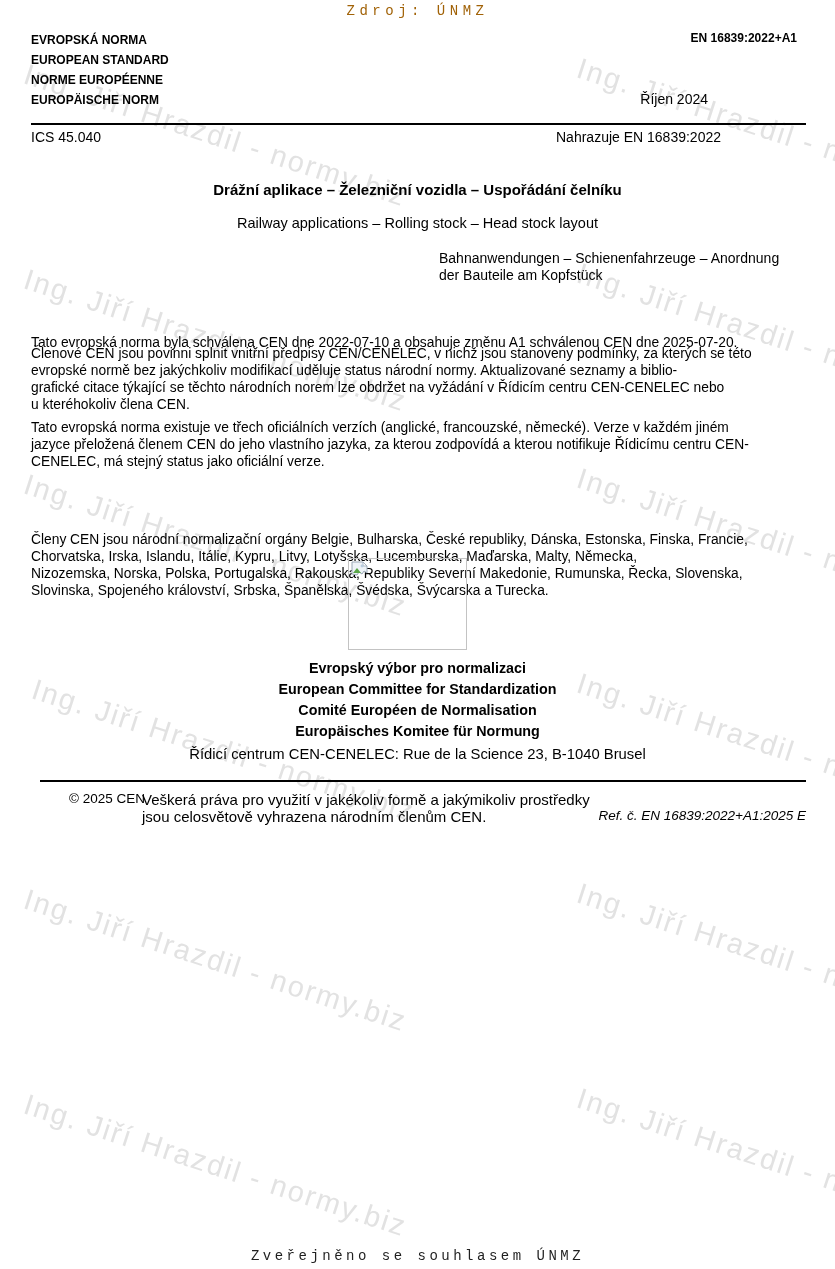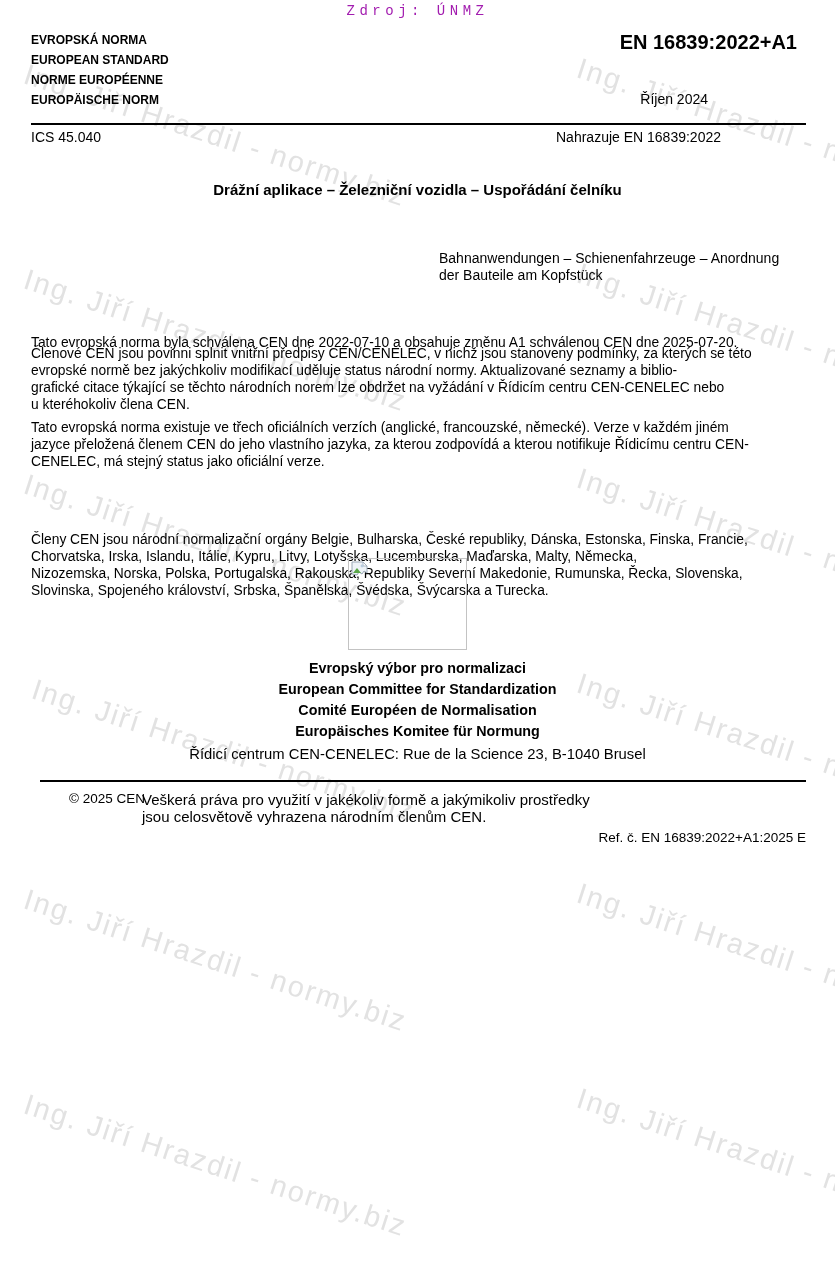"Zdroj: ÚNMZ" div.abs { color: #a21caf -> #a16207 }
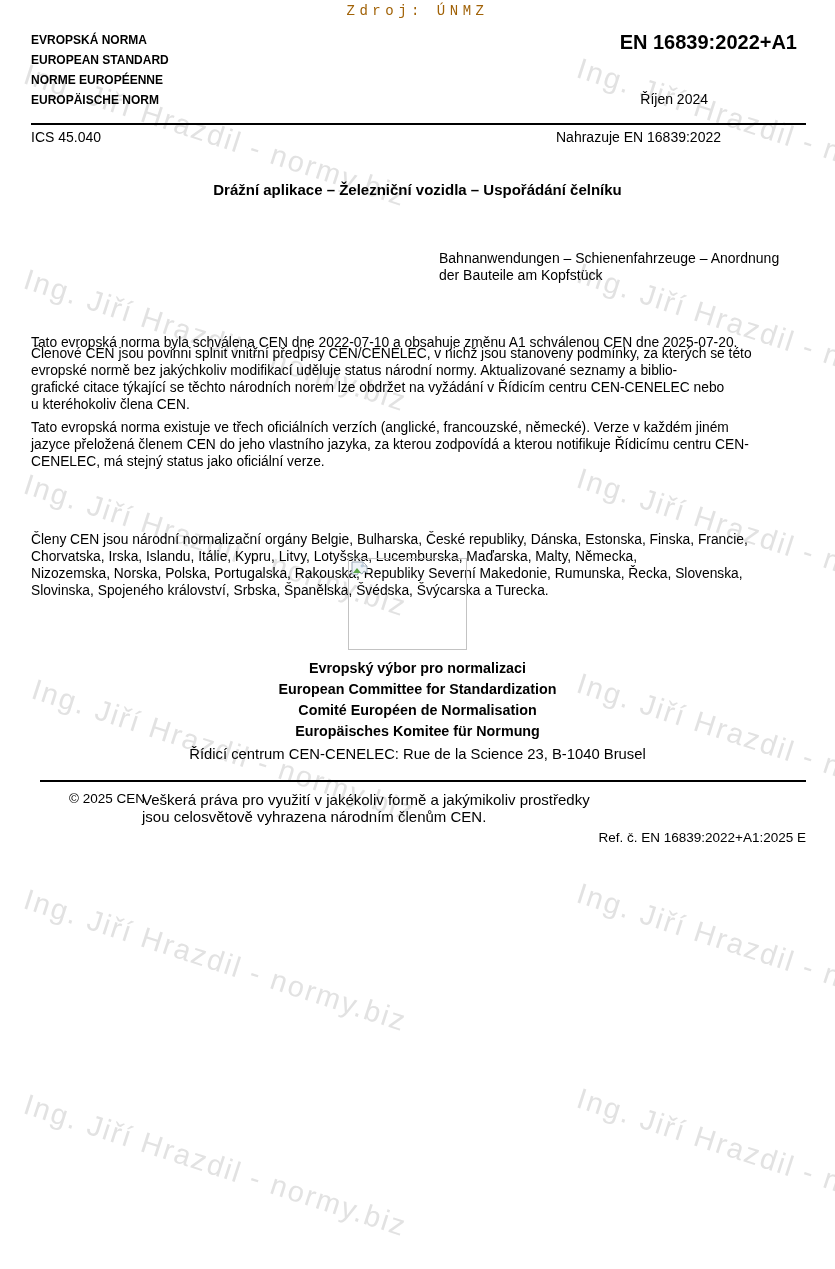"EN 16839:2022+A1" .std-number { font-size: 20px -> 12px }
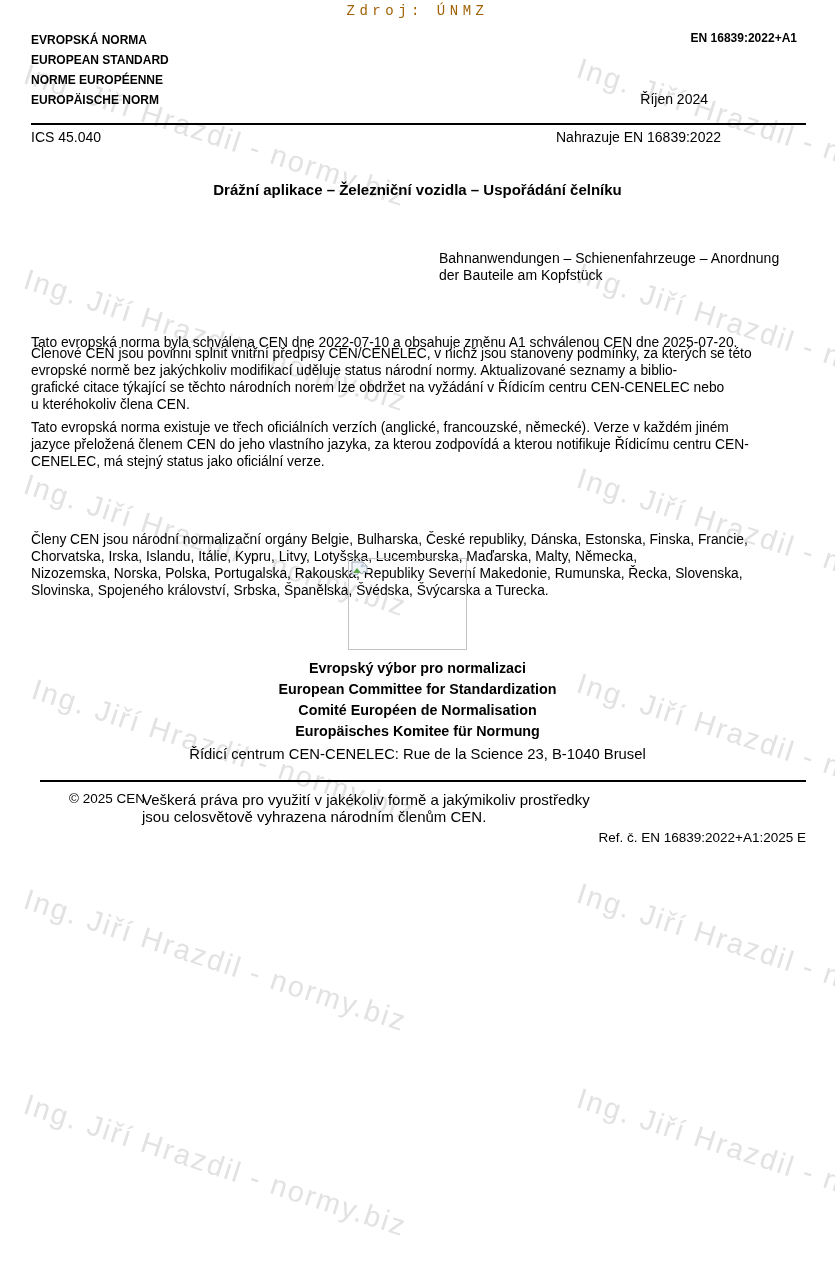"Railway applications – Rolling stock" div.abs { html: none -> <div>Railway applications – Rolling stock – Head stock layout</div> }
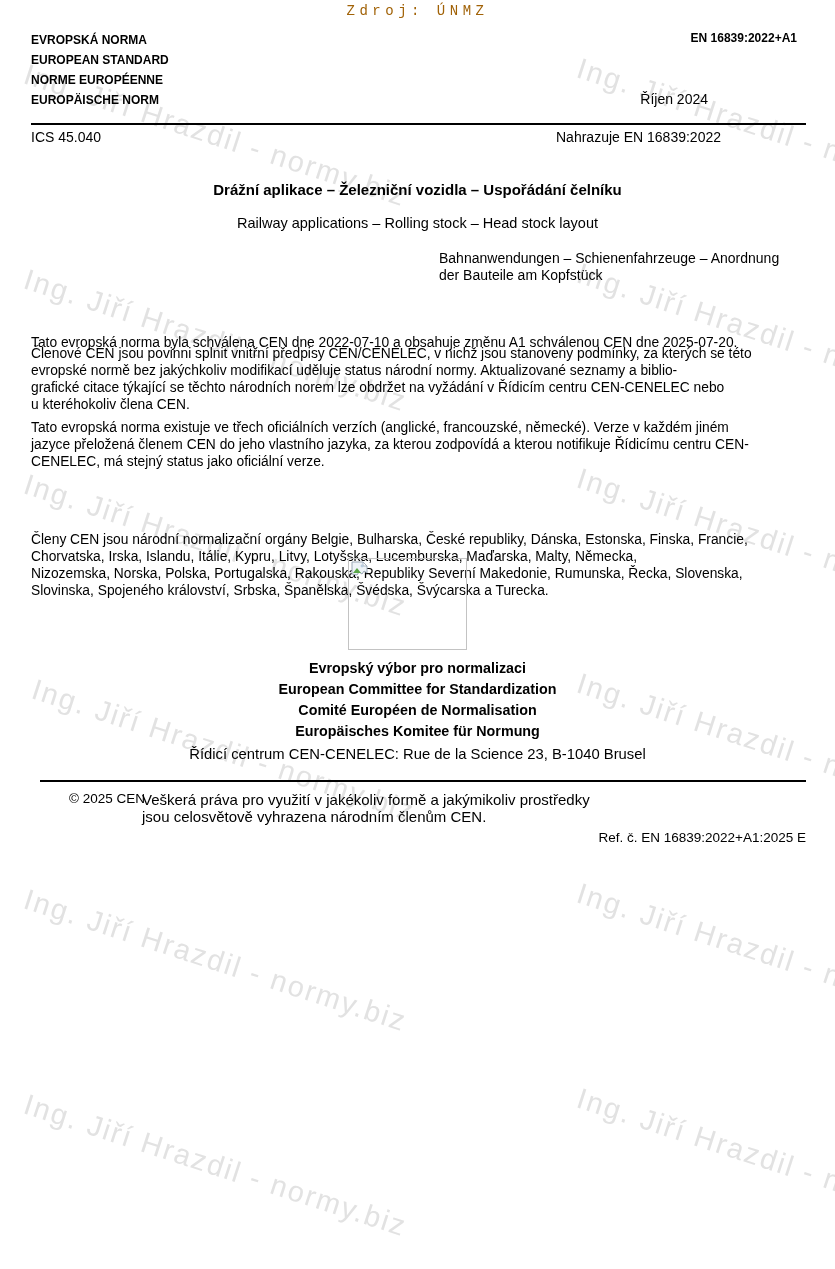"Ref. č. EN 16839:2022+A1:2025 E" .ref { font-style: none -> italic; top: 830px -> 808px }
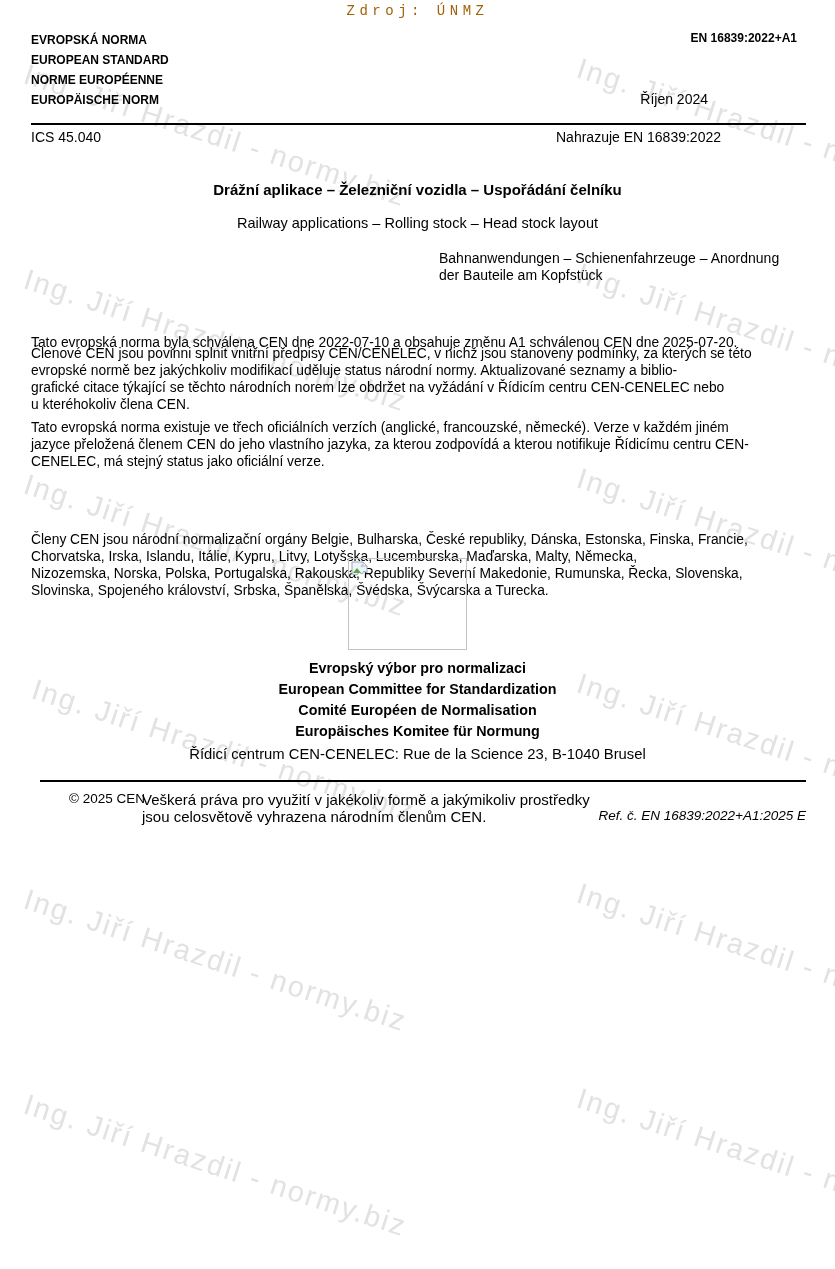"Zveřejněno se souhlasem ÚNMZ" div.abs { html: none -> <div>Zveřejněno se souhlasem ÚNMZ</div> }
